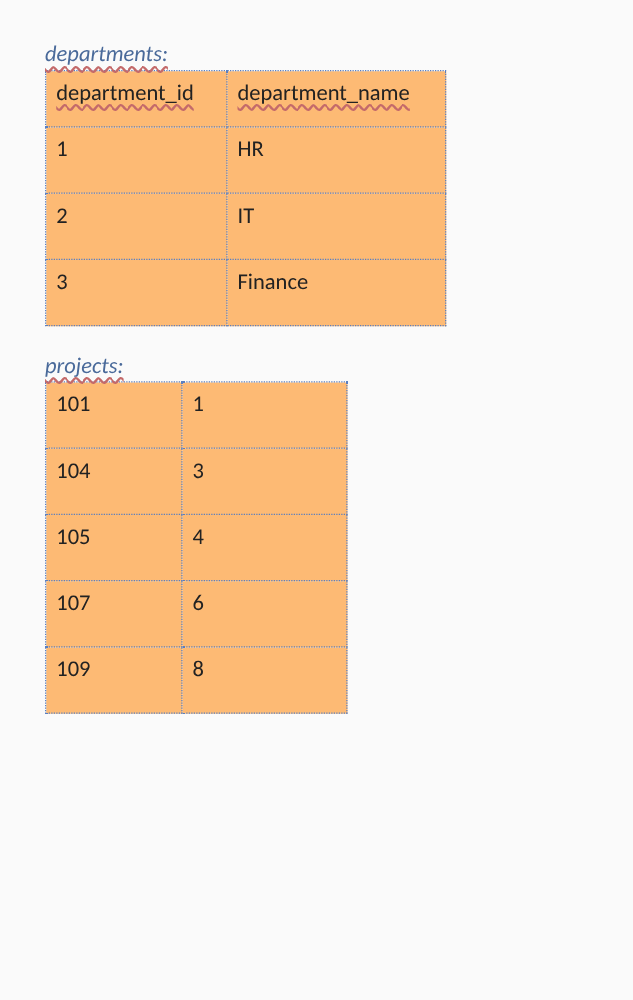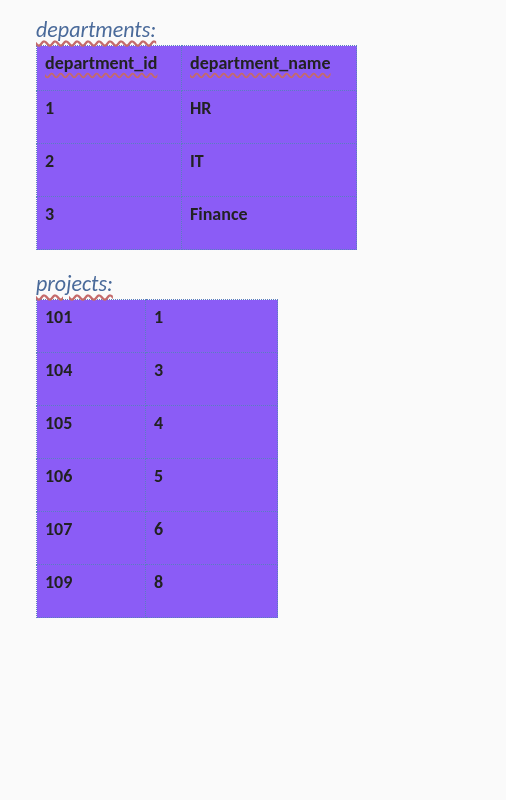"departments:" .caption { font-size: 22px -> 18px; margin: 4px 0 2px 24px -> 20px 0 2px 24px }
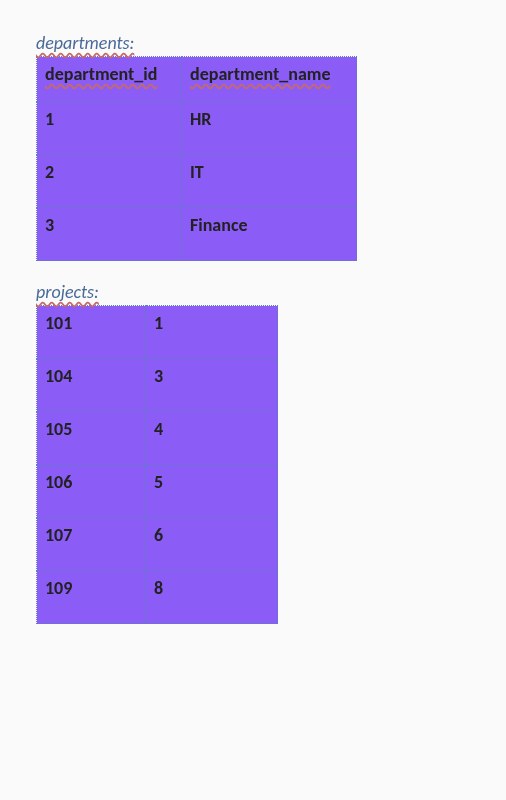"department_id" .tbl th, .tbl td { background: #8b5cf6 -> #fdba74; font-weight: bold -> normal }
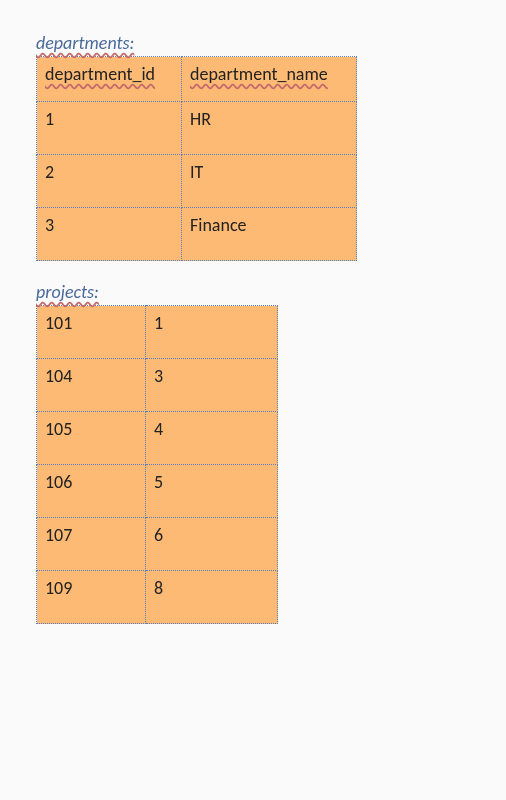"106" tr { html: <tr> <td>106</td> <td>5</td> </tr> -> none }
